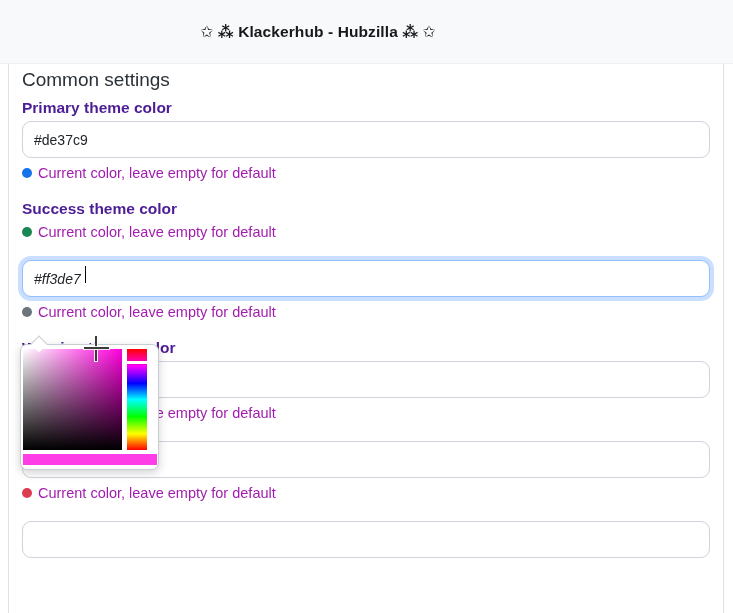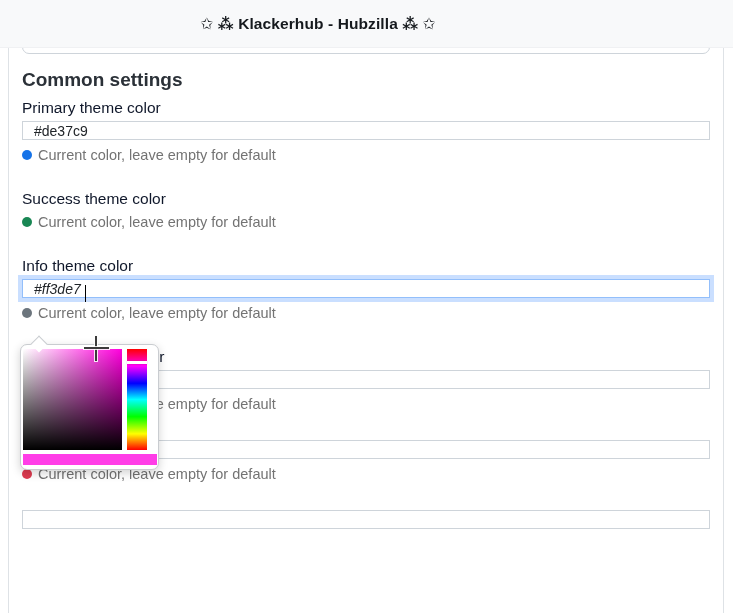"✩ ⁂ Klackerhub - Hubzilla" .header { height: 48px -> 64px }
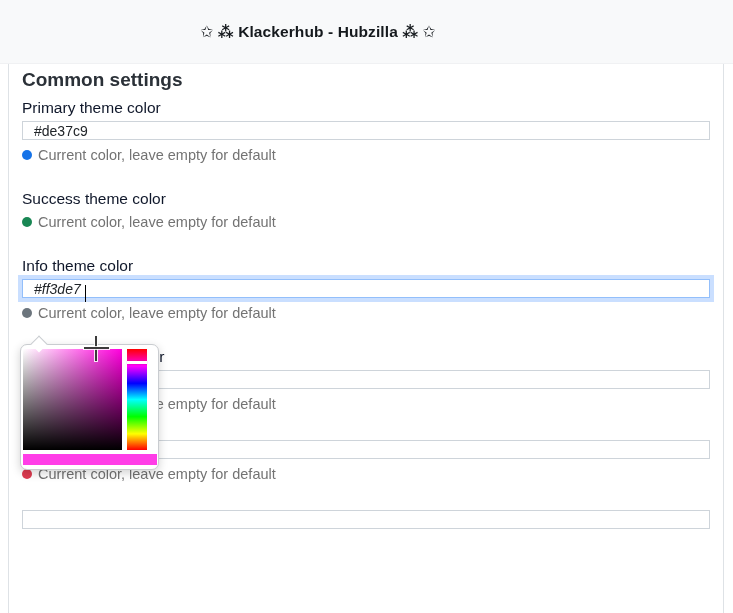"Common settings" .page-heading { font-weight: 700 -> 400 }
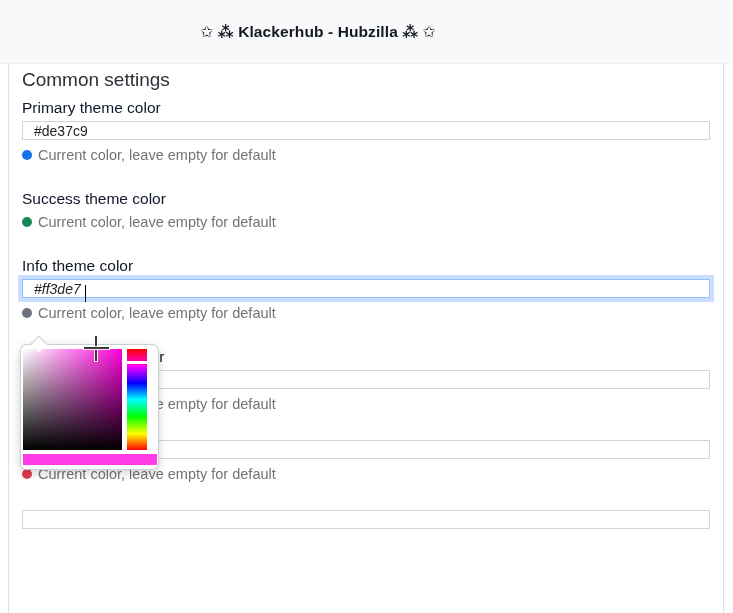"Primary theme color" .field-label { color: #0f172a -> #4c1d95; font-weight: 400 -> 700 }
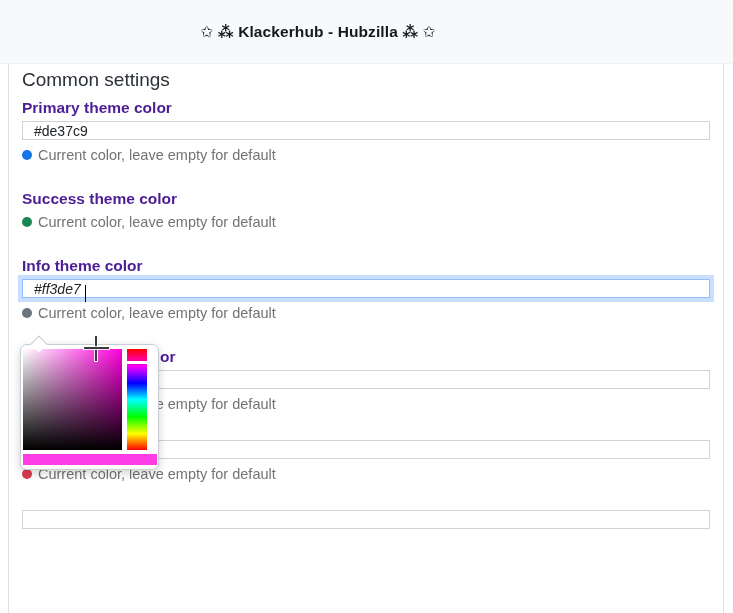"#de37c9" .text-input { border-radius: 0 -> 9px; height: 19px -> 37px }
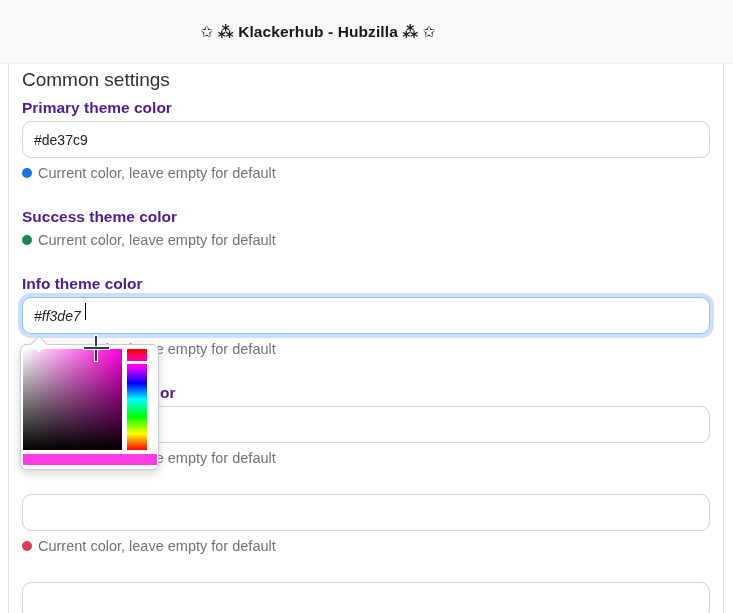"Current color, leave empty for" .helper { color: #737373 -> #a21caf }
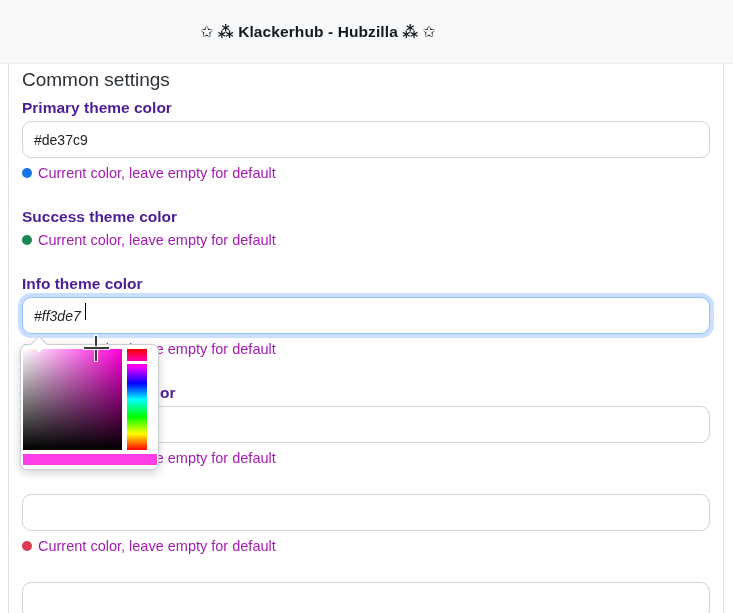"Success theme color" .group { margin-top: 28px -> 20px }
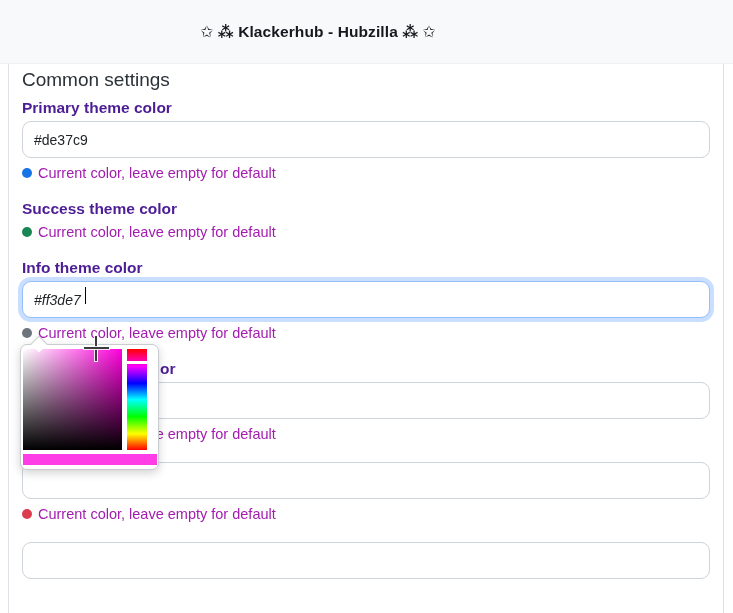"Info theme color" div.field-label { html: <div>Info theme color</div> -> none }
